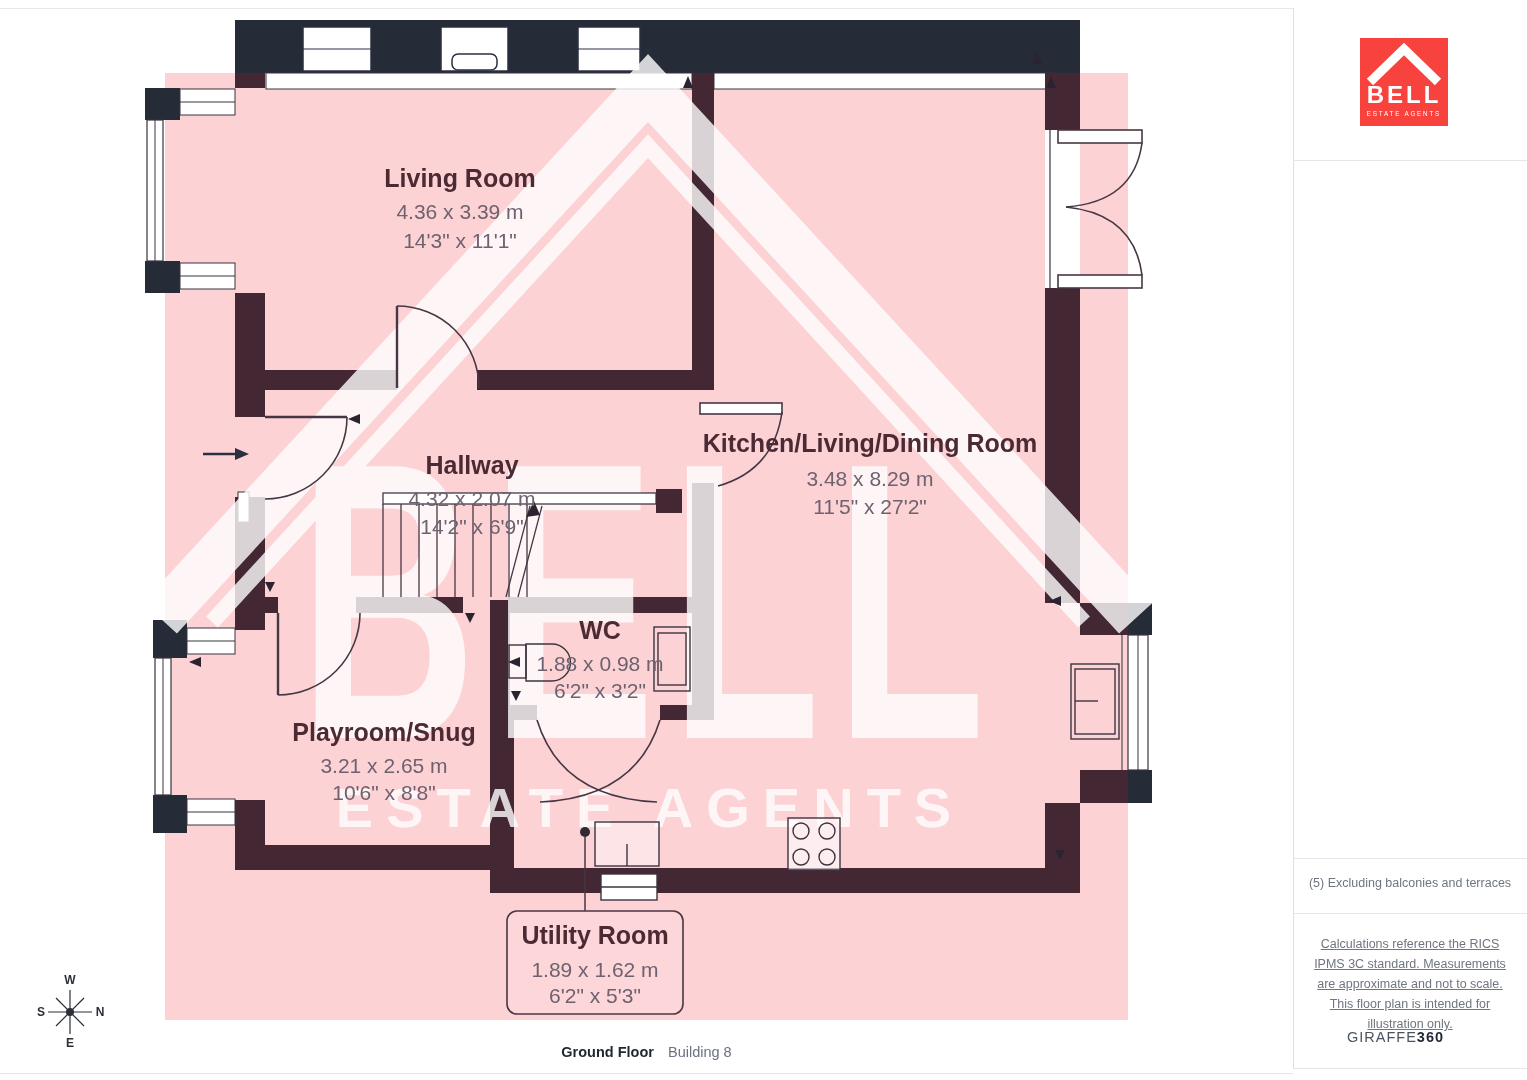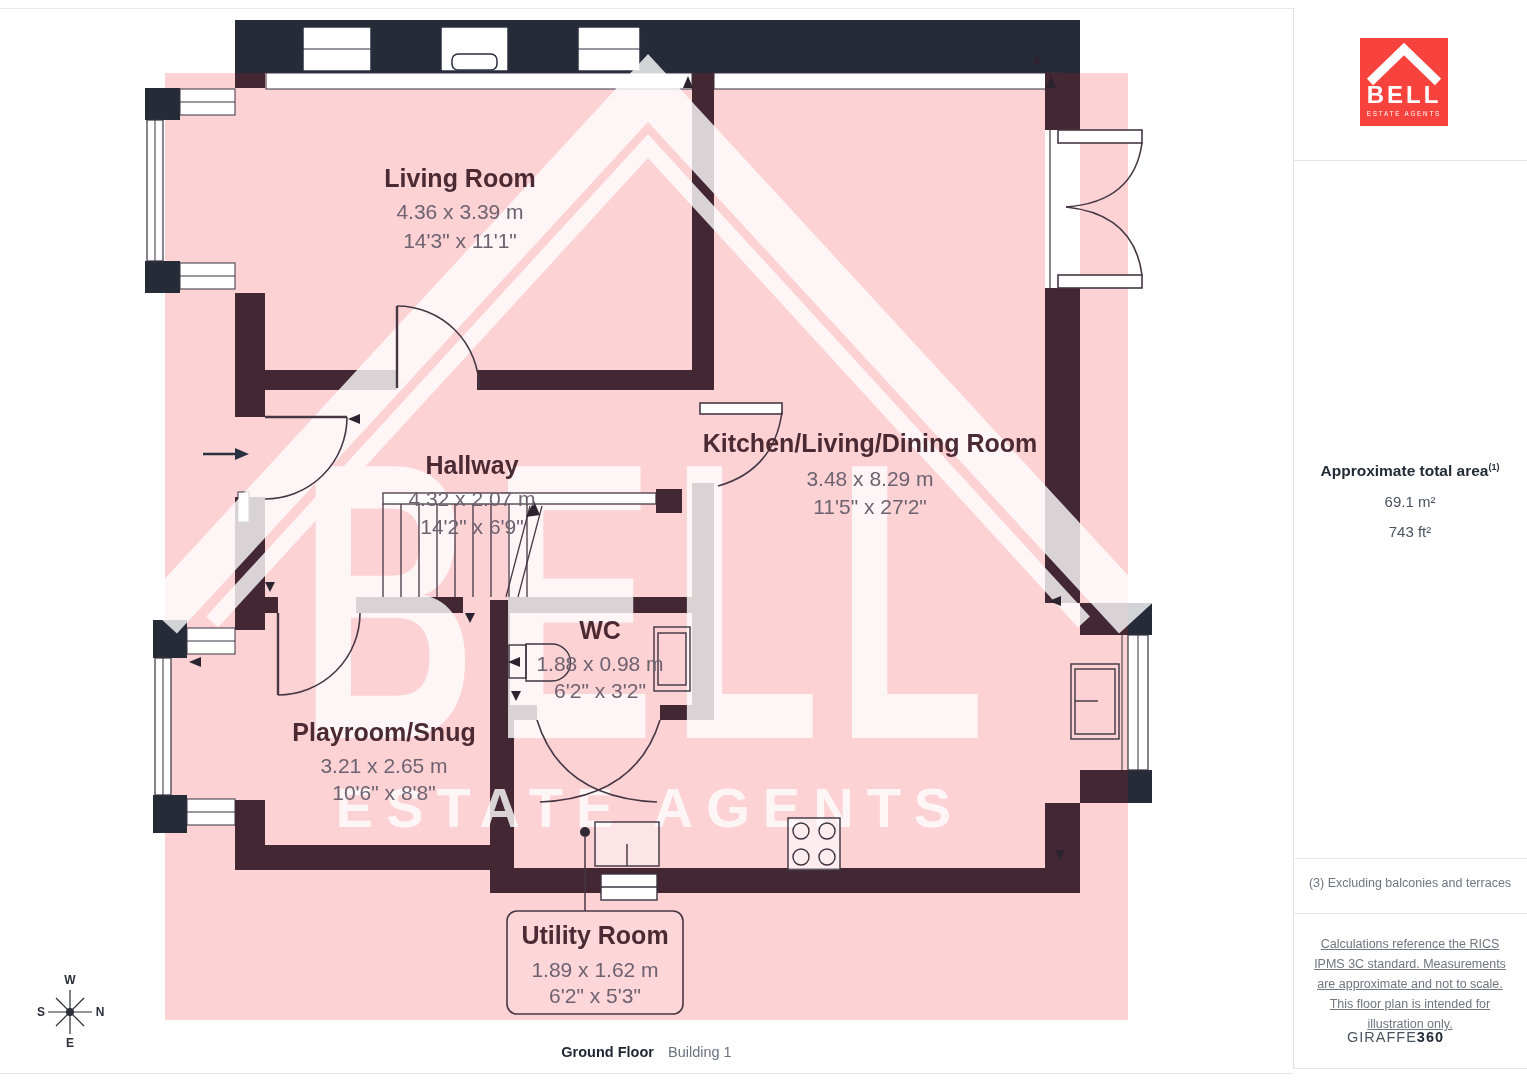"Approximate total area(1)" div.area { html: <div> <div><span>Approximate total area</span><sup>(1)</sup></div> <div>69.1 m²</div> <div>743 ft²</div> </div> -> none }
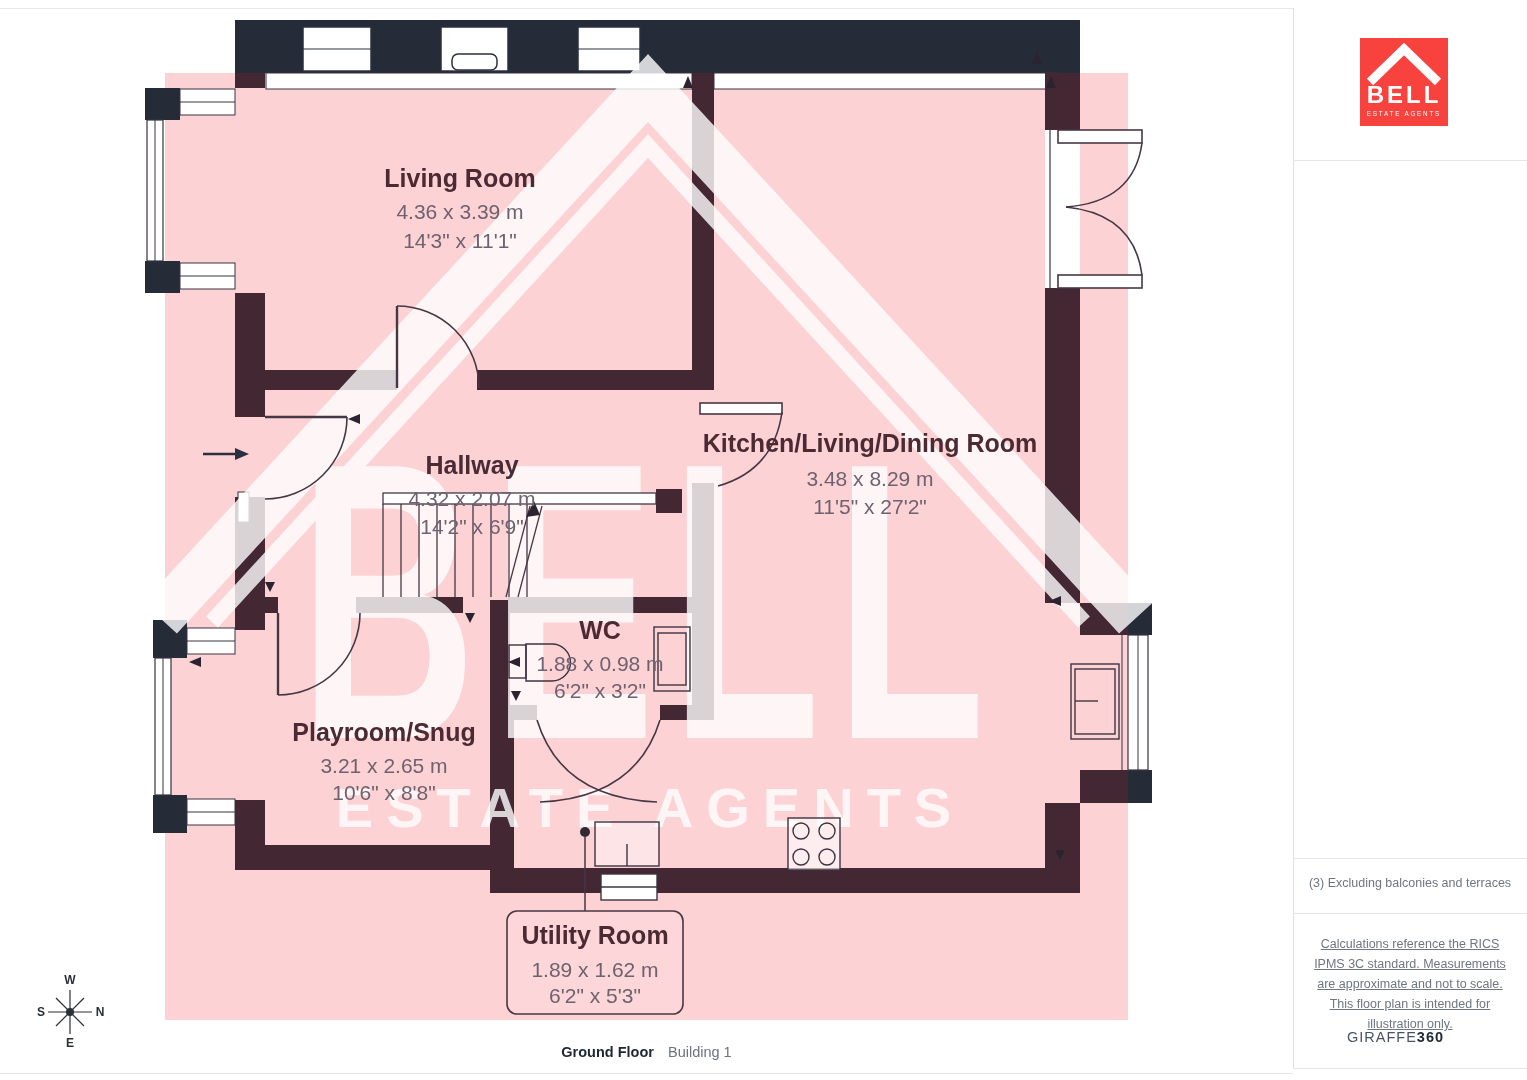"(3) Excluding balconies and terraces" div.footnote { text: 3 -> 5 }
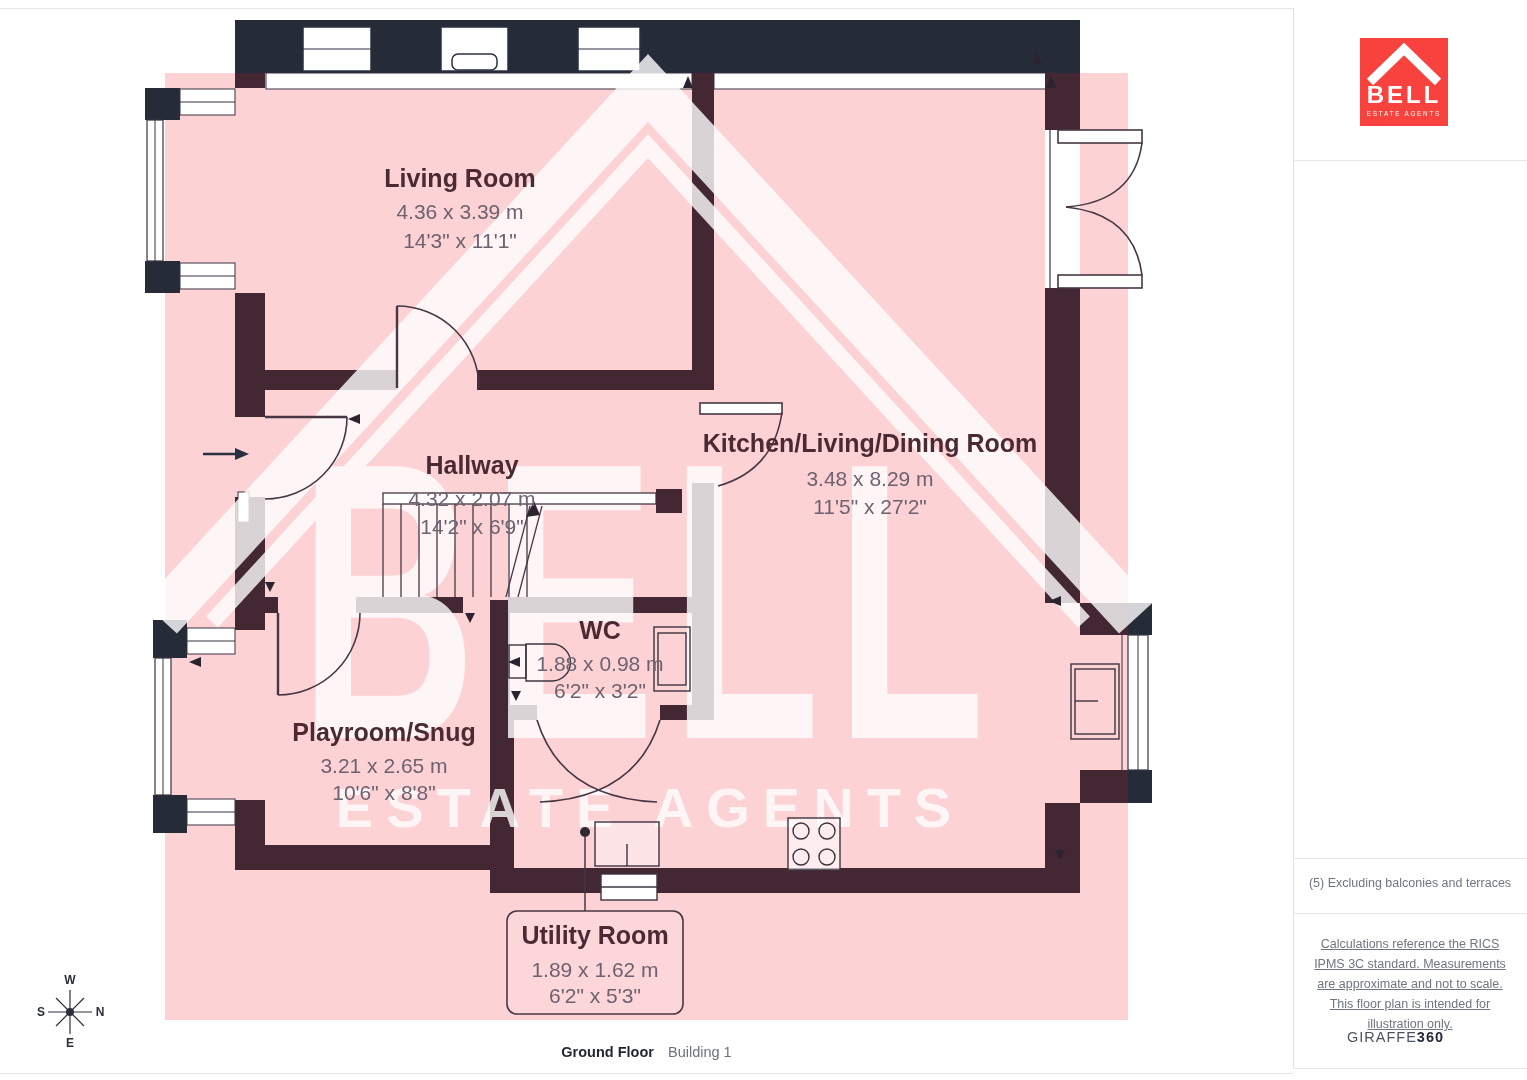"Building 1" span.bld { text: 1 -> 8 }
